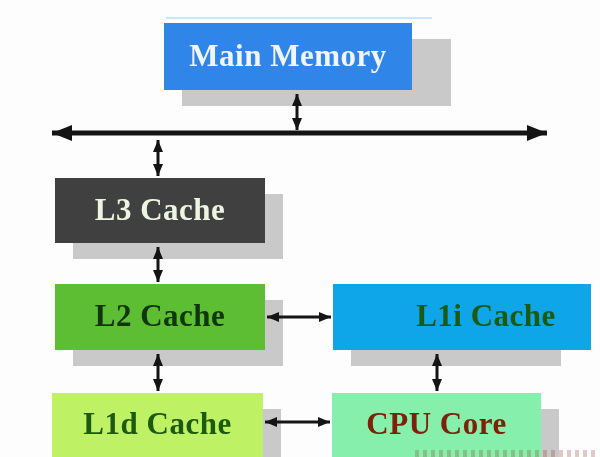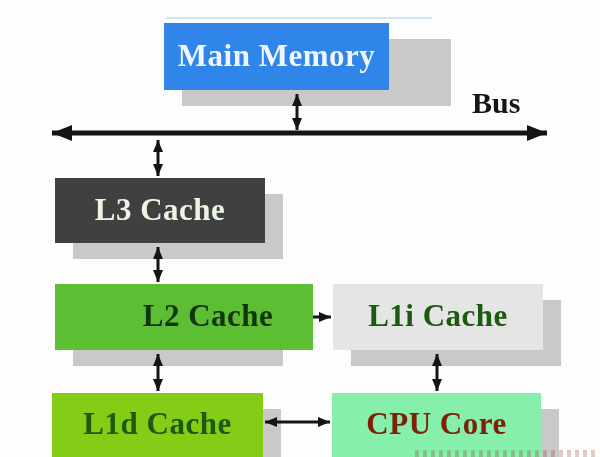"Main Memory" #mm-box { width: 225px -> 248px }
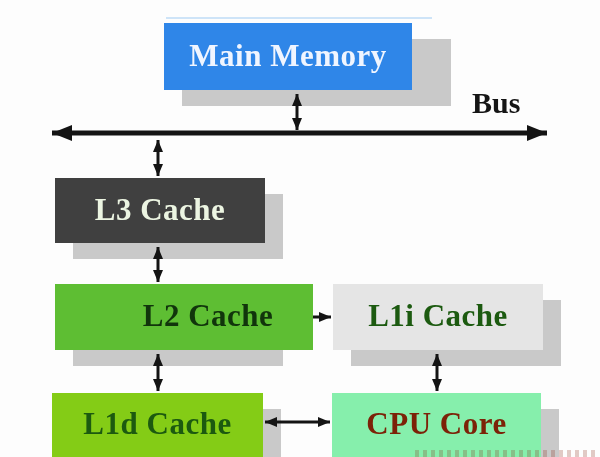"Bus" div.bus-label { html: <div>Bus</div> -> none }
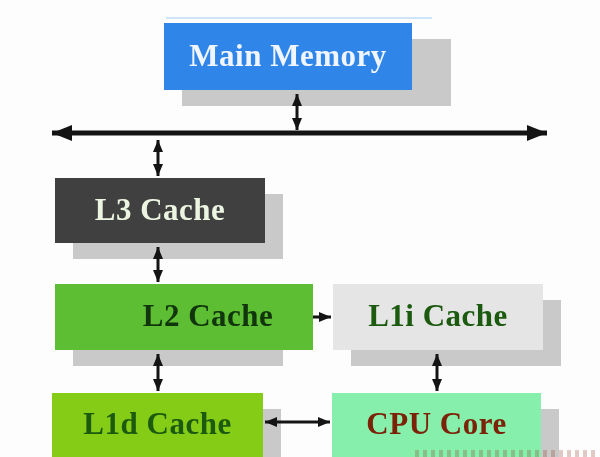"L2 Cache" #l2-box { padding-left: 48px -> none }
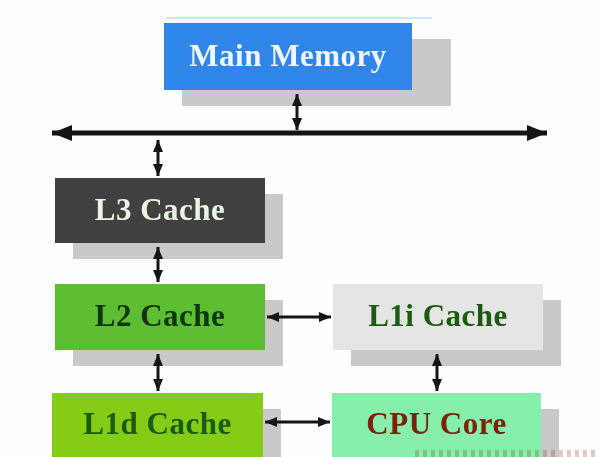"L1i Cache" div.box { background: #e5e5e5 -> #0ea5e9; padding-left: none -> 48px }
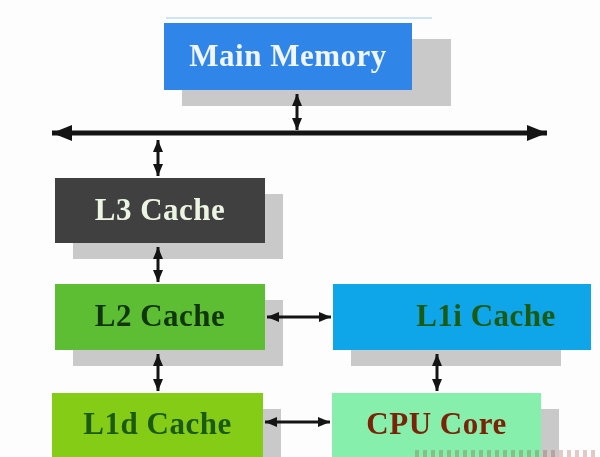"L1d Cache" div.box { background: #84cc16 -> #bef264 }
